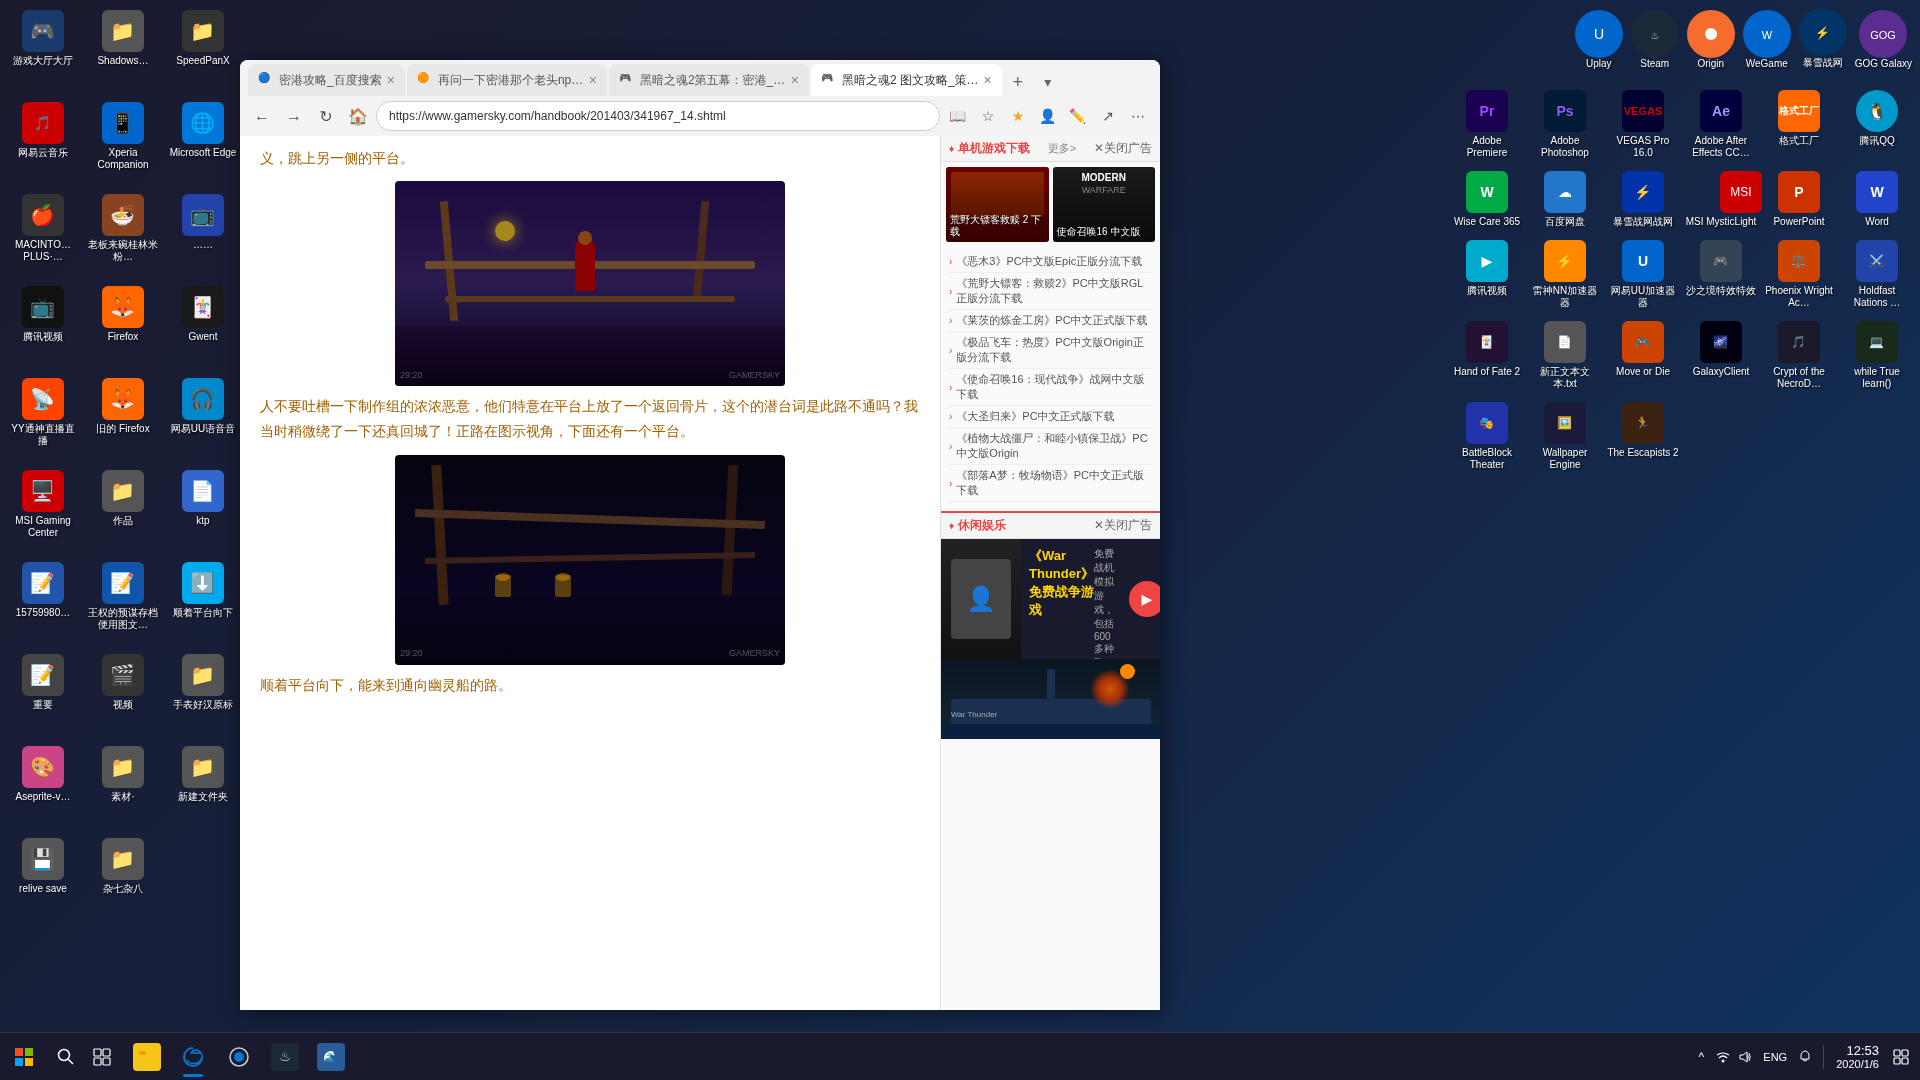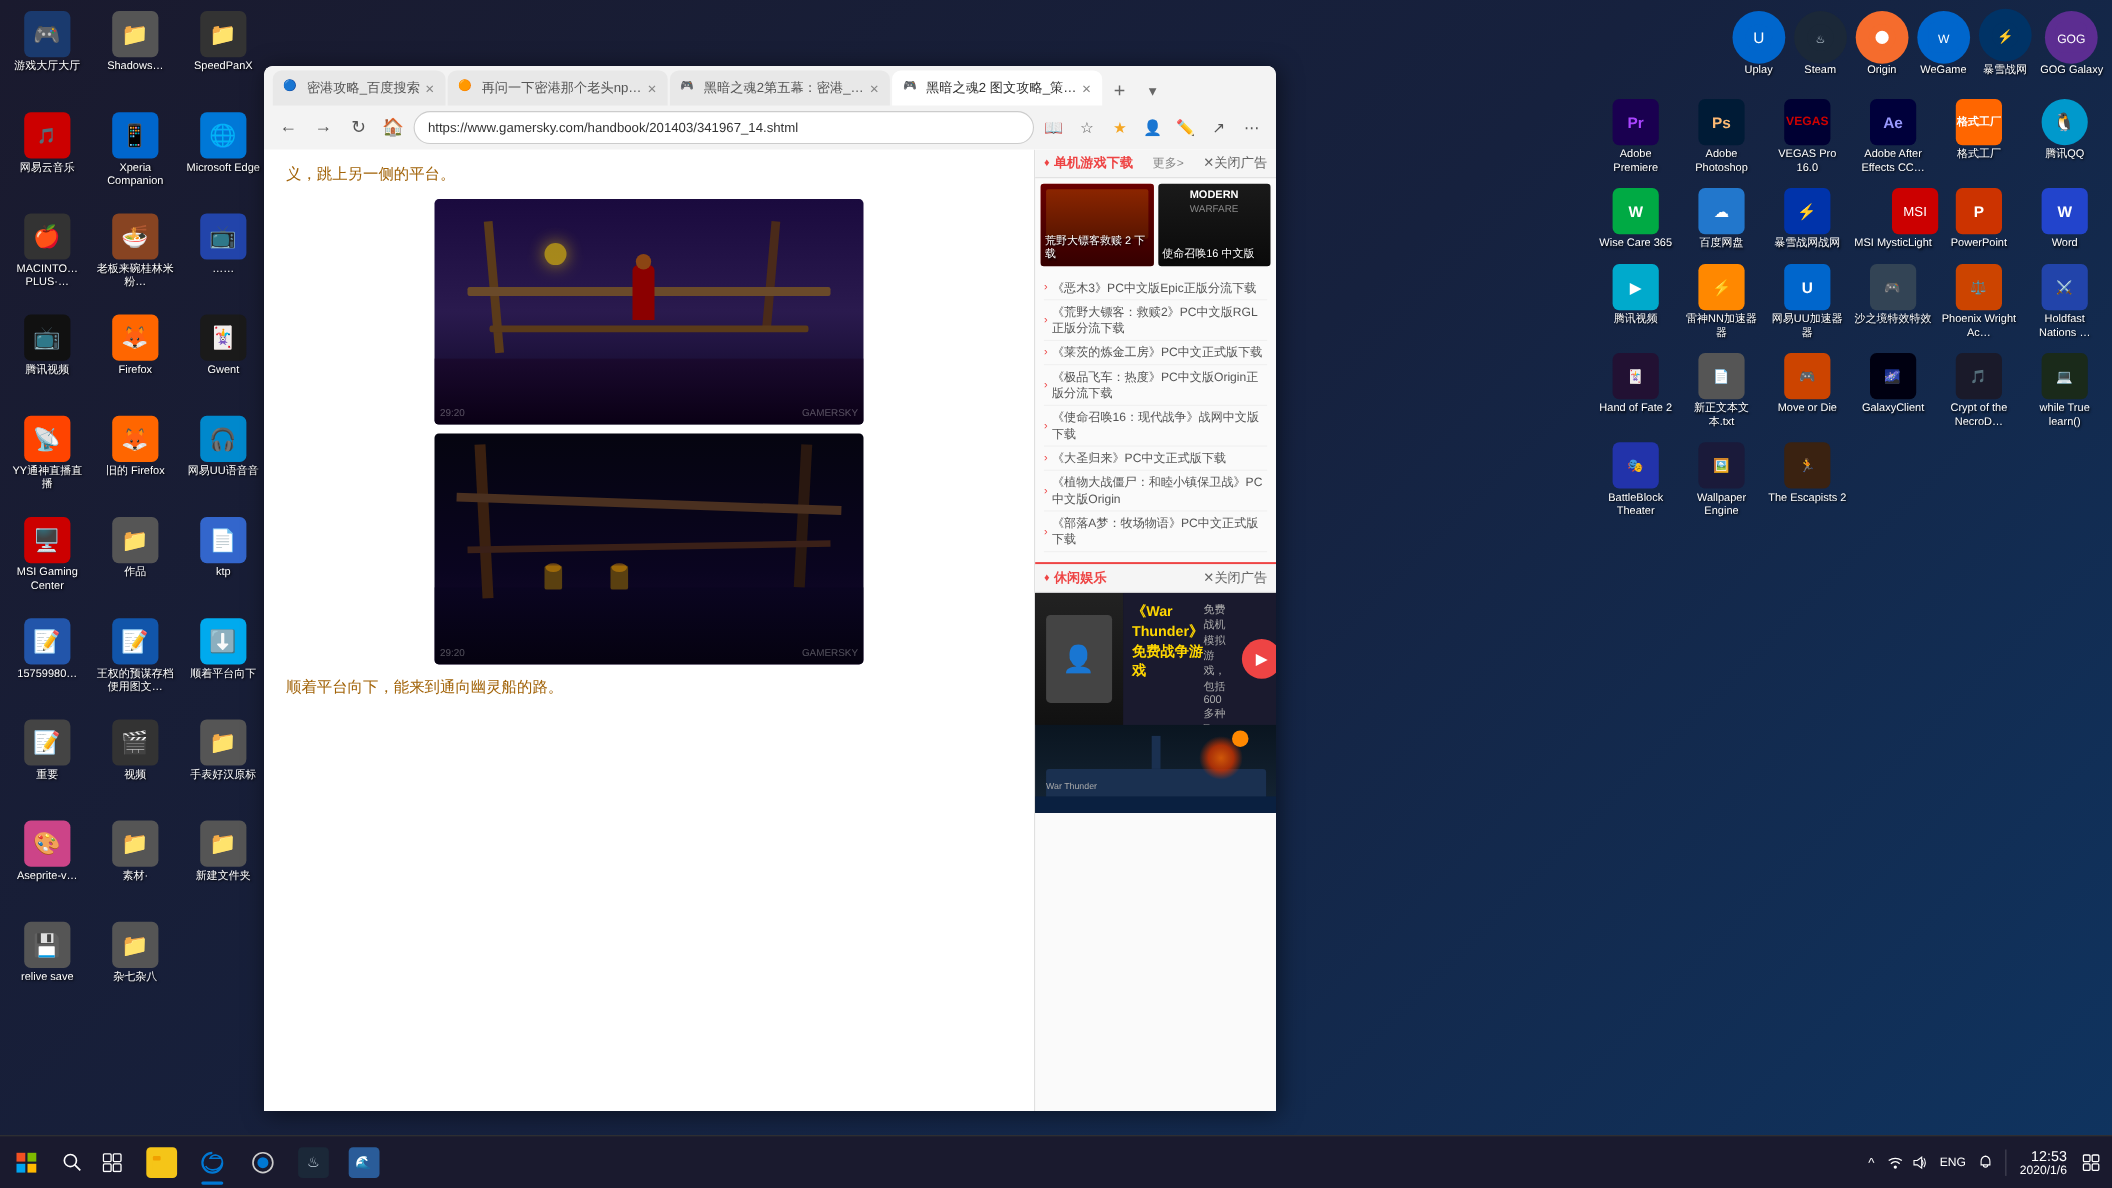"Ps" span { color: #fdba74 -> #8b5cf6 }
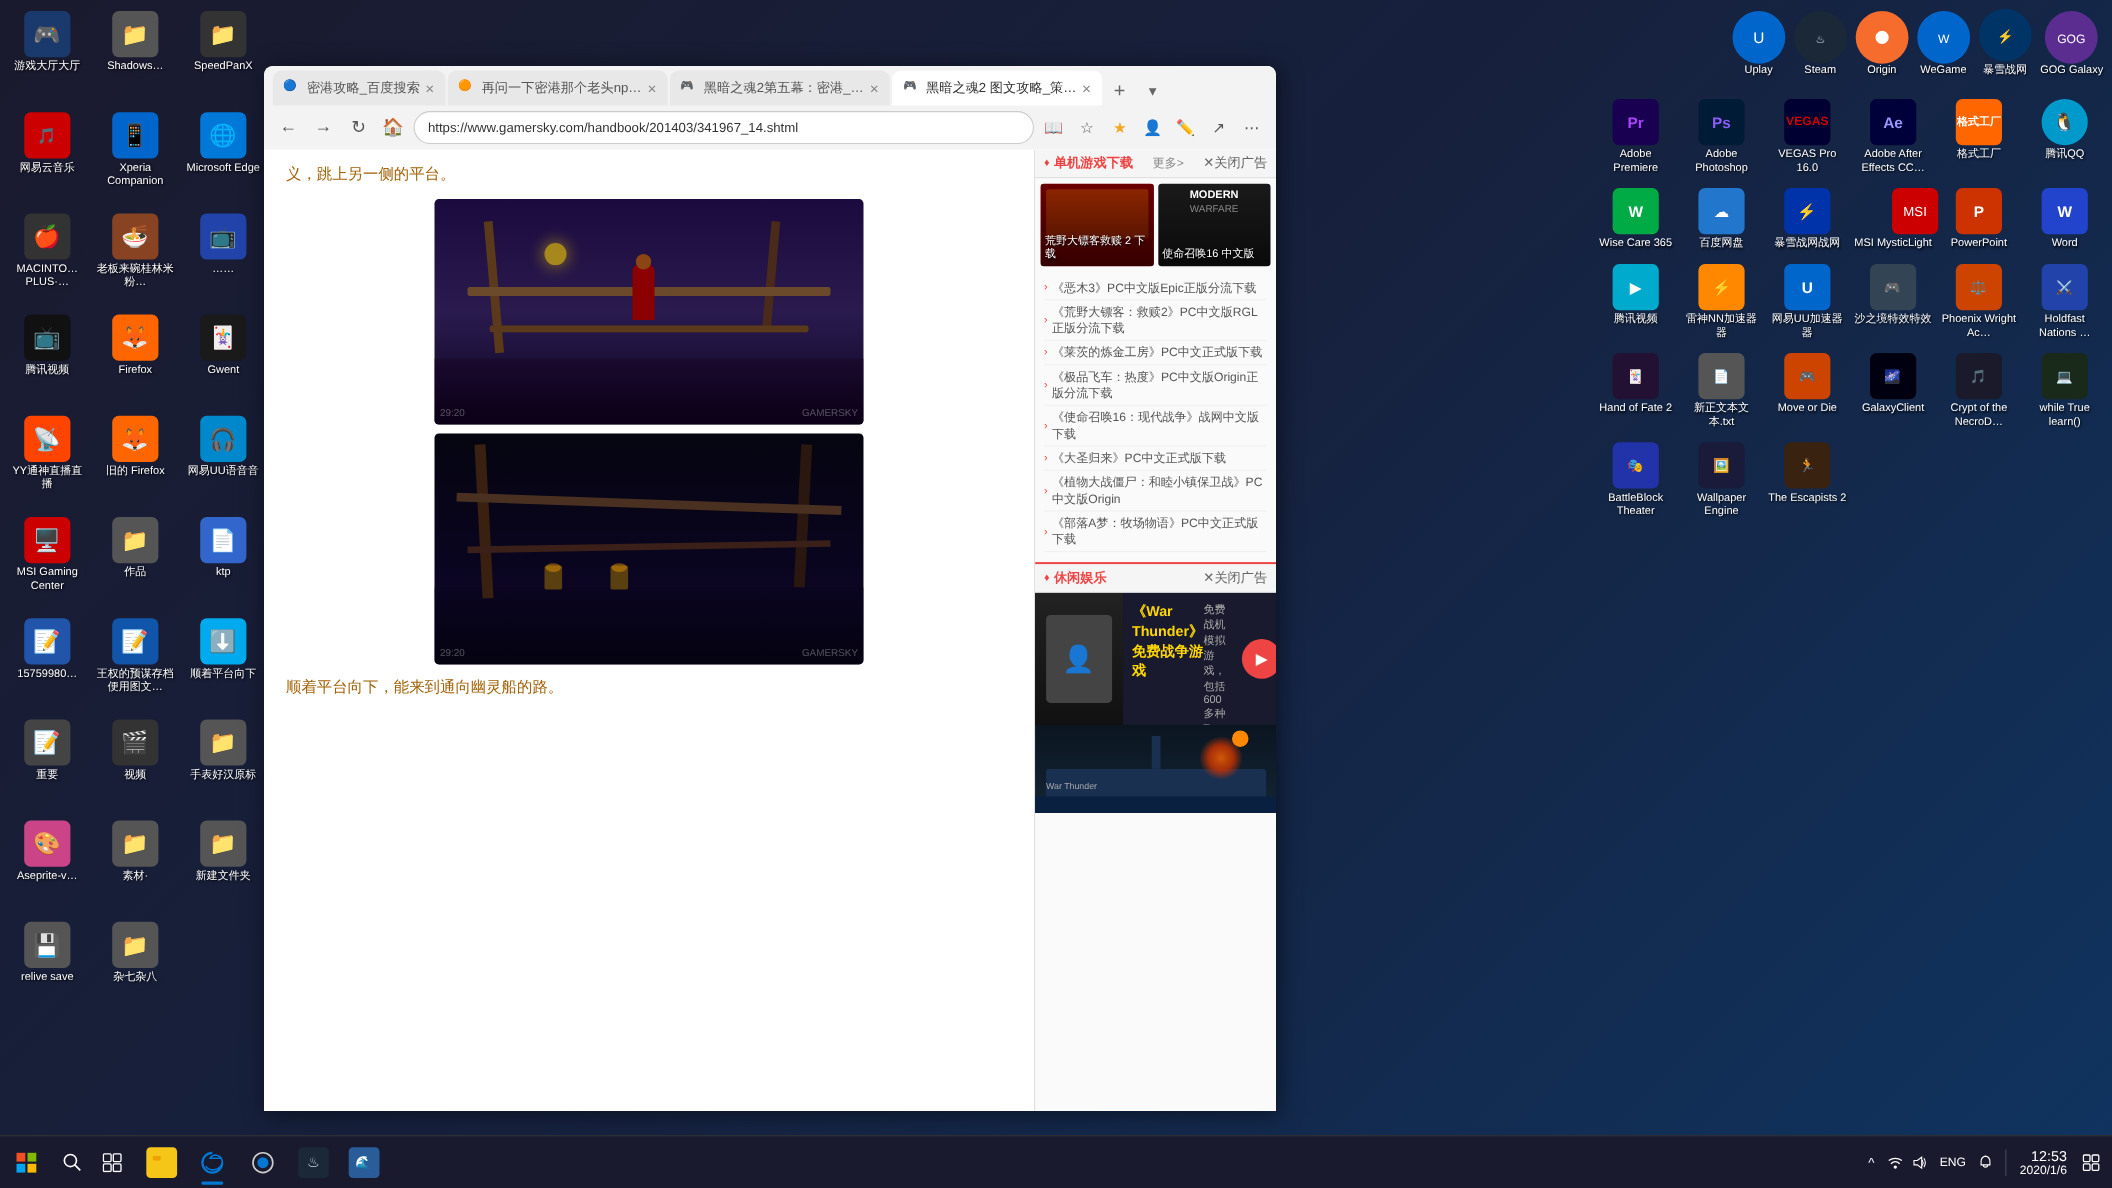"人不要吐槽一下制作组的浓浓恶意，他们特意在平台上放了一个返回骨片，这个的潜台词是" p { html: none -> <p>人不要吐槽一下制作组的浓浓恶意，他们特意在平台上放了一个返回骨片，这个的潜台词是此路不通吗？我当时稍微绕了一下还真回城了！正路在图示视角，下面还有一个平台。</p> }
